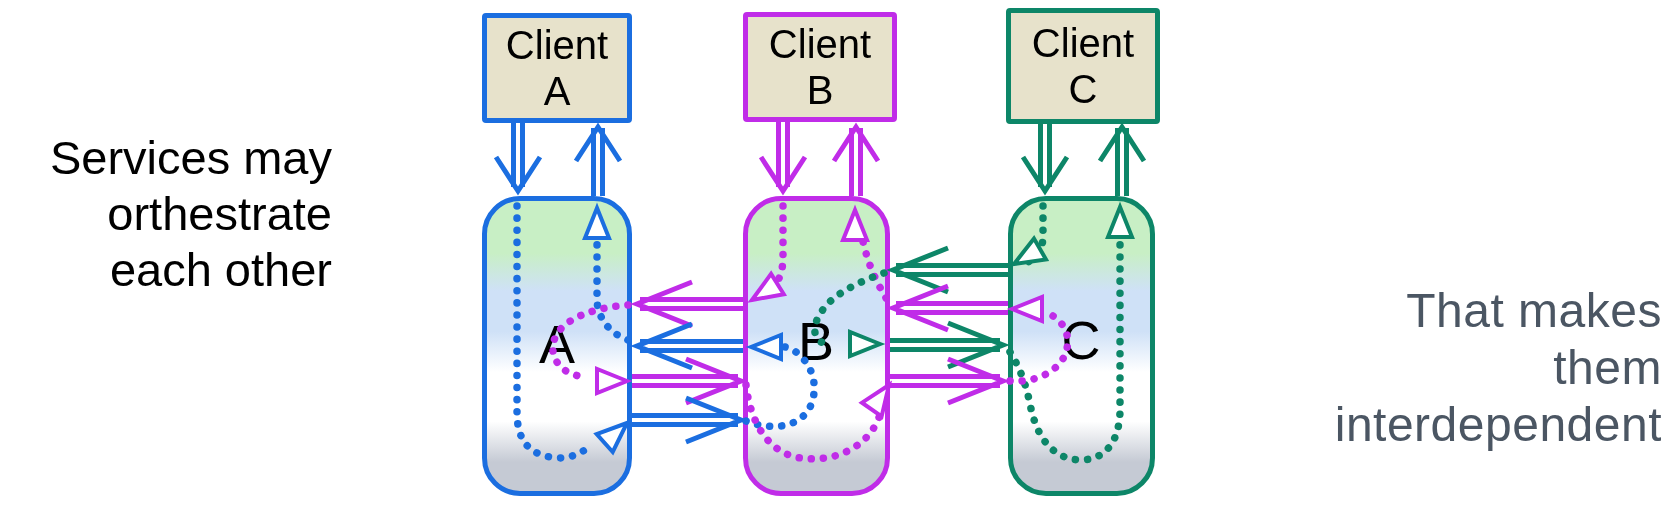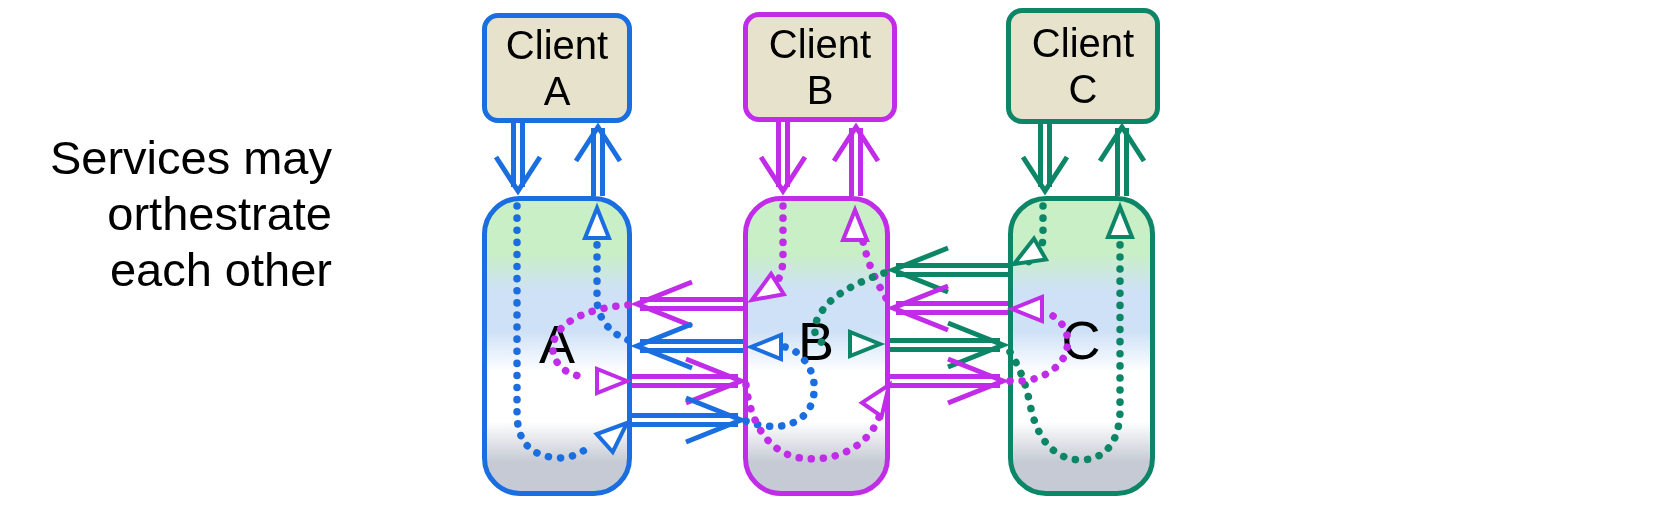"Client" .client-box { border-radius: 16px -> 4px }
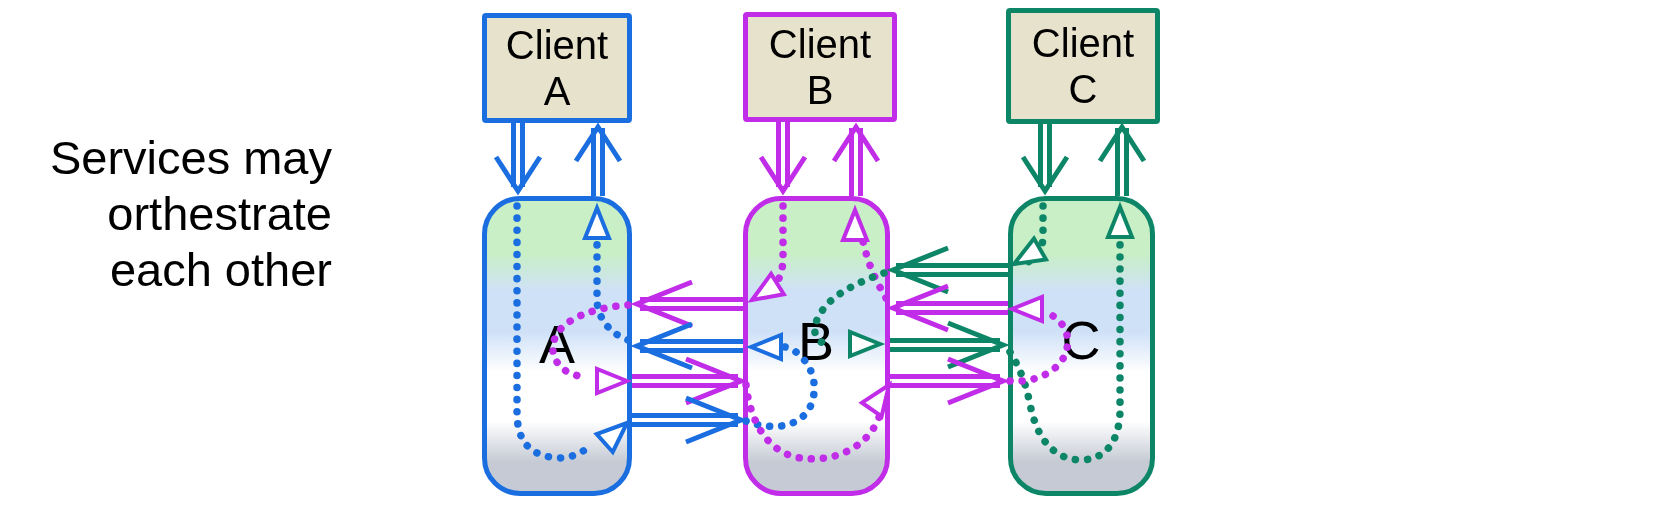"That makes" div.caption { html: none -> <div>That makes them interdependent</div> }
